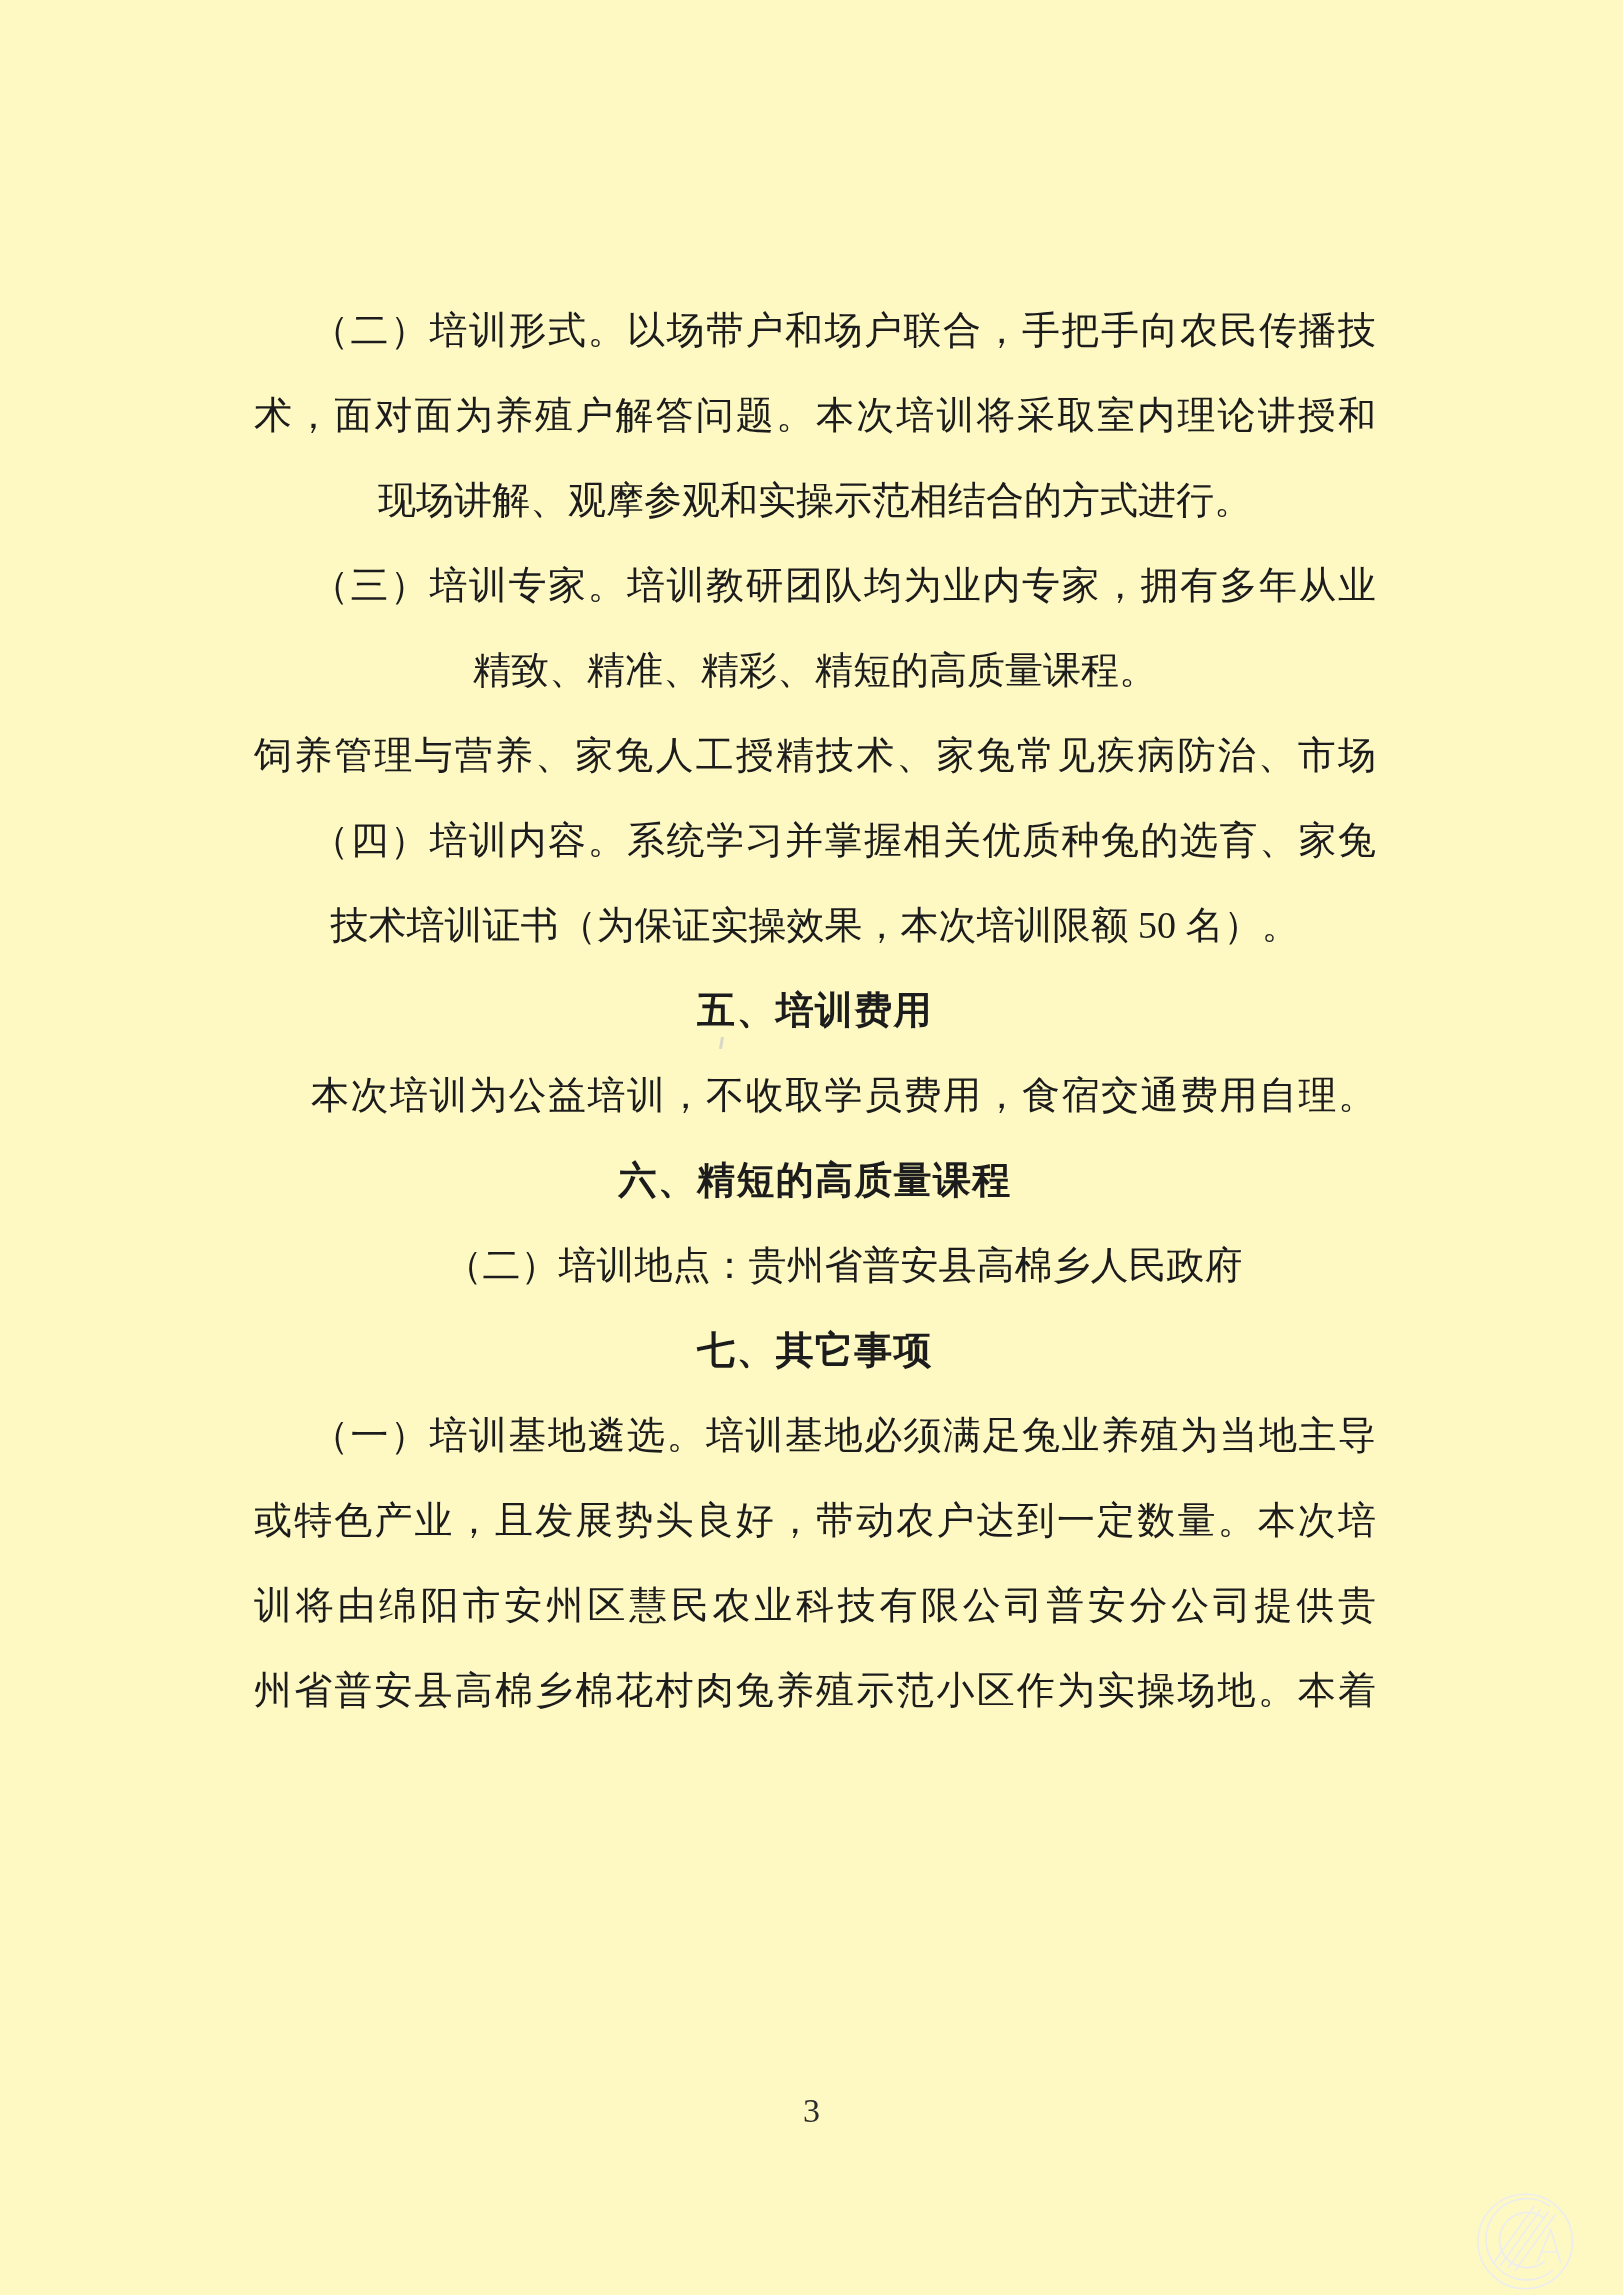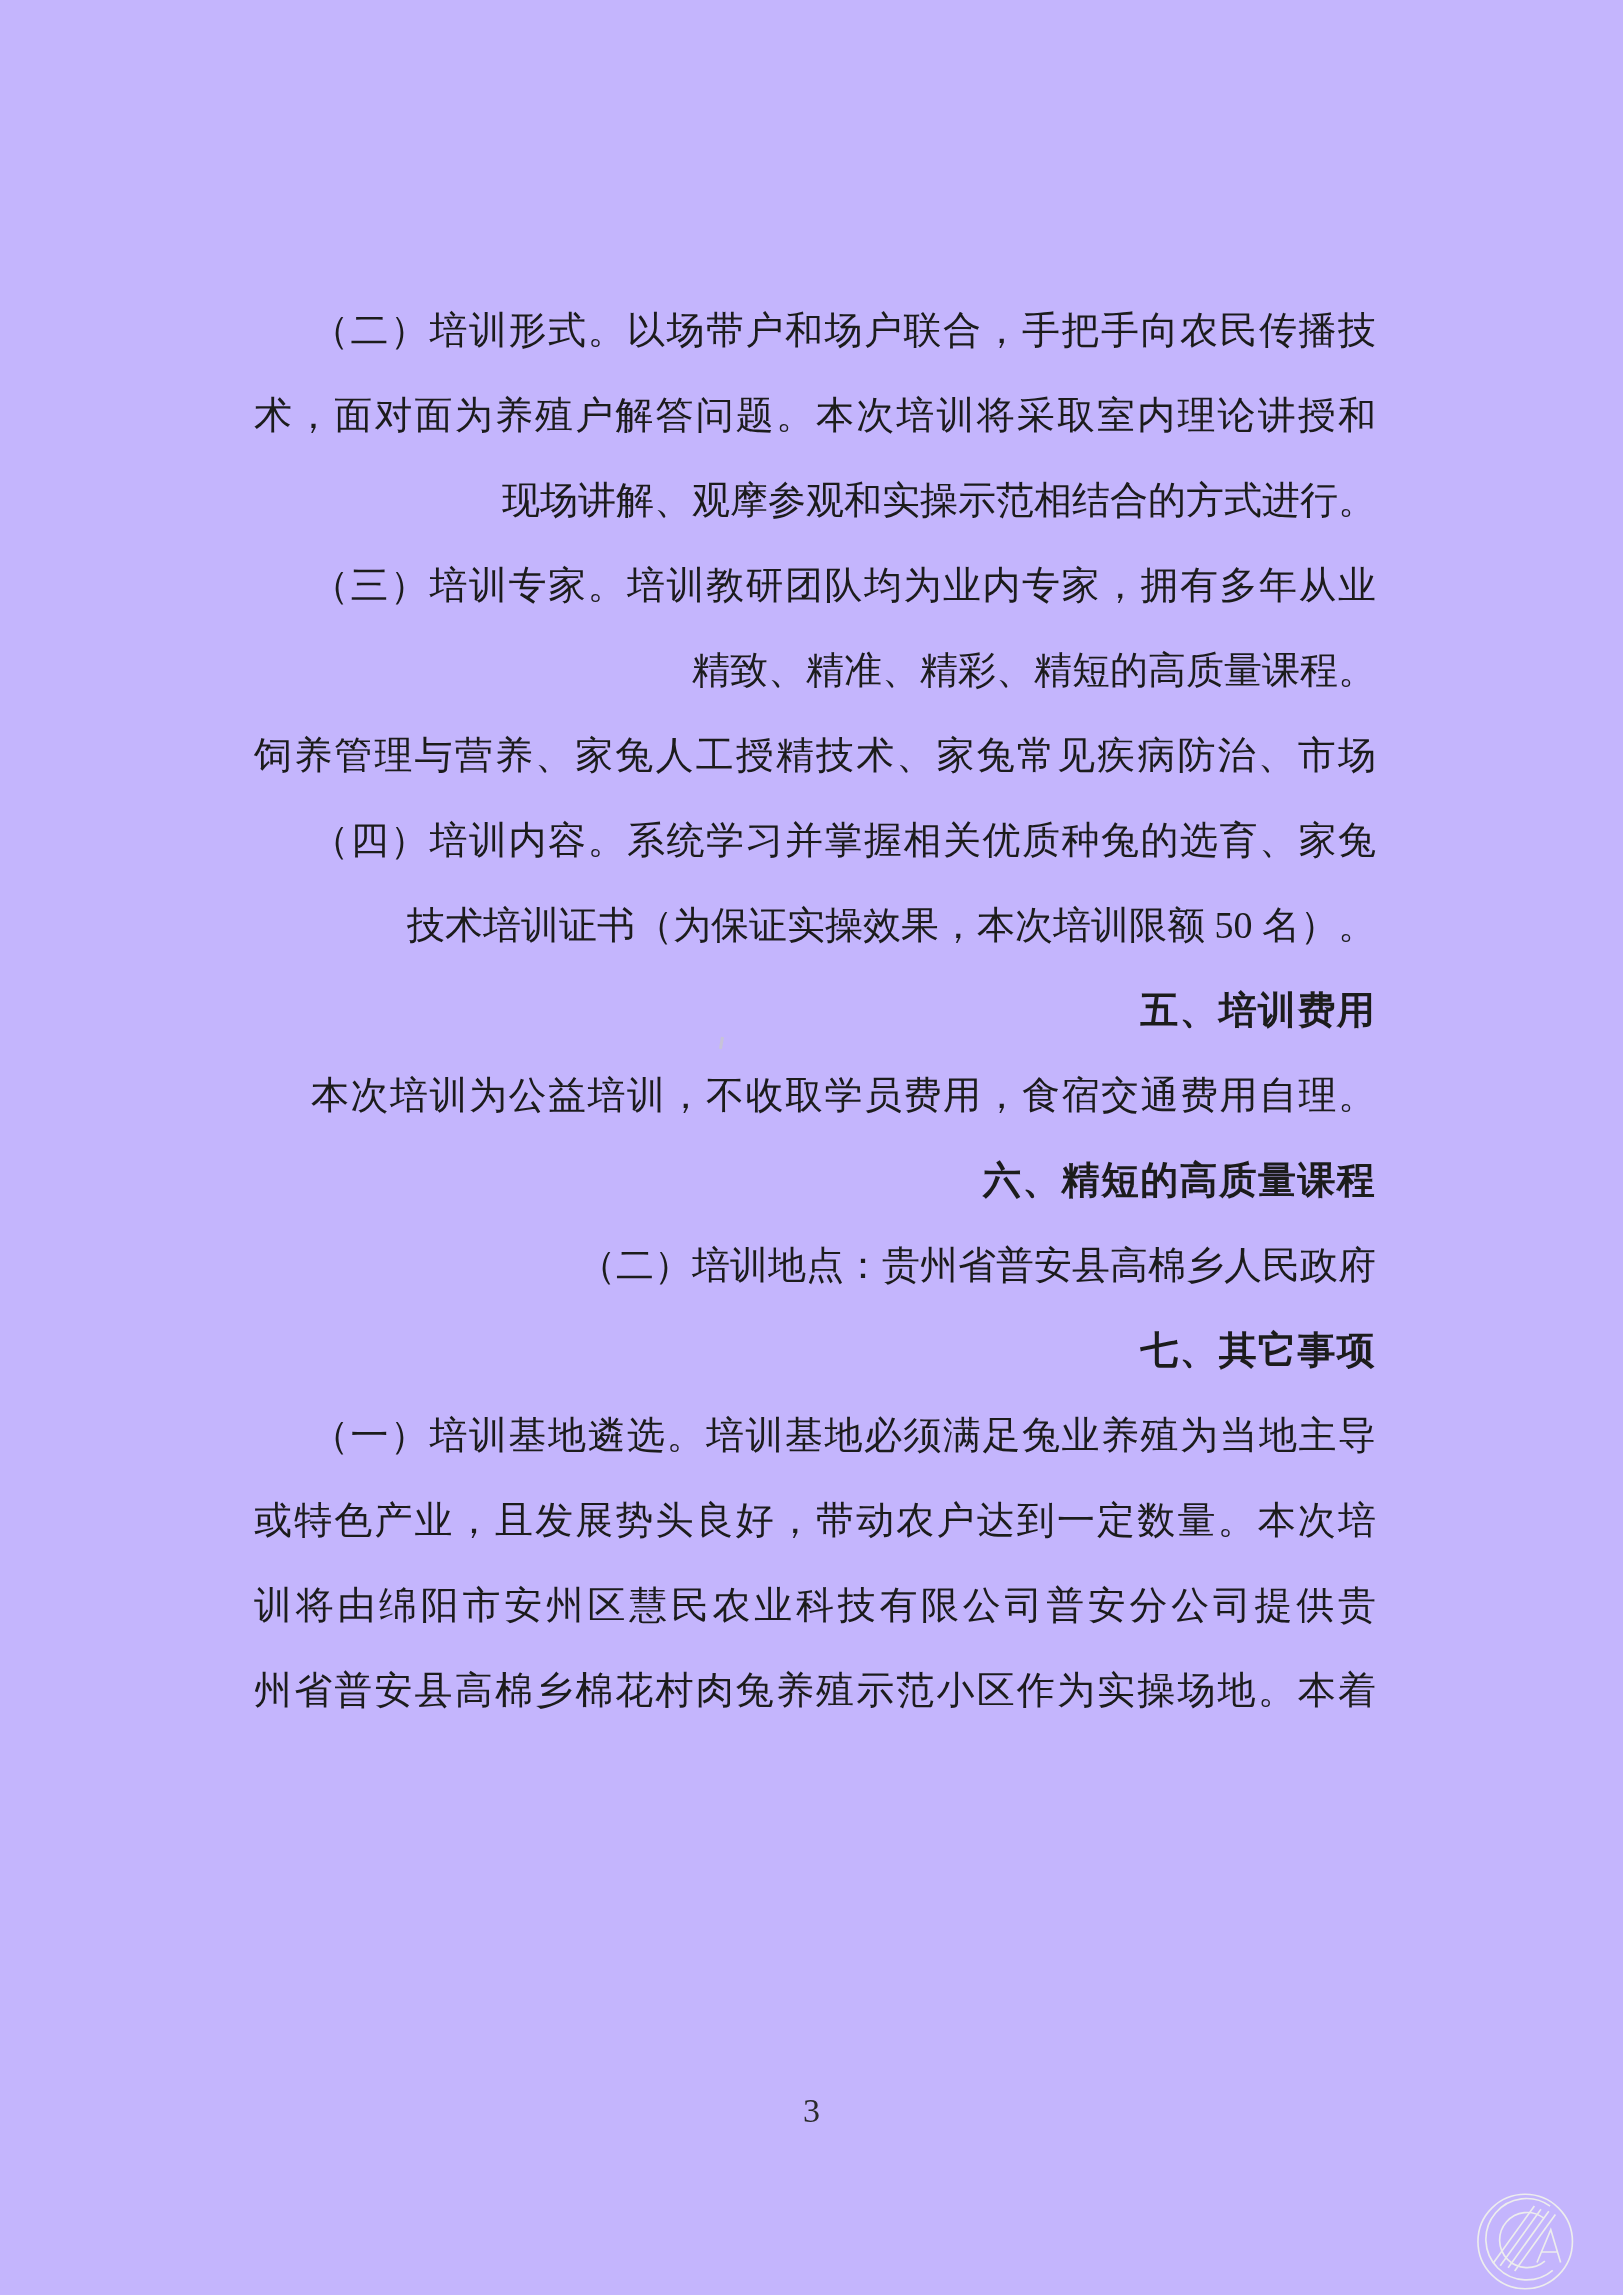"（二）培训形式。以场带户和场户联合，手把手向农民传播技" .page { background: #c4b5fd -> #fef9c3 }
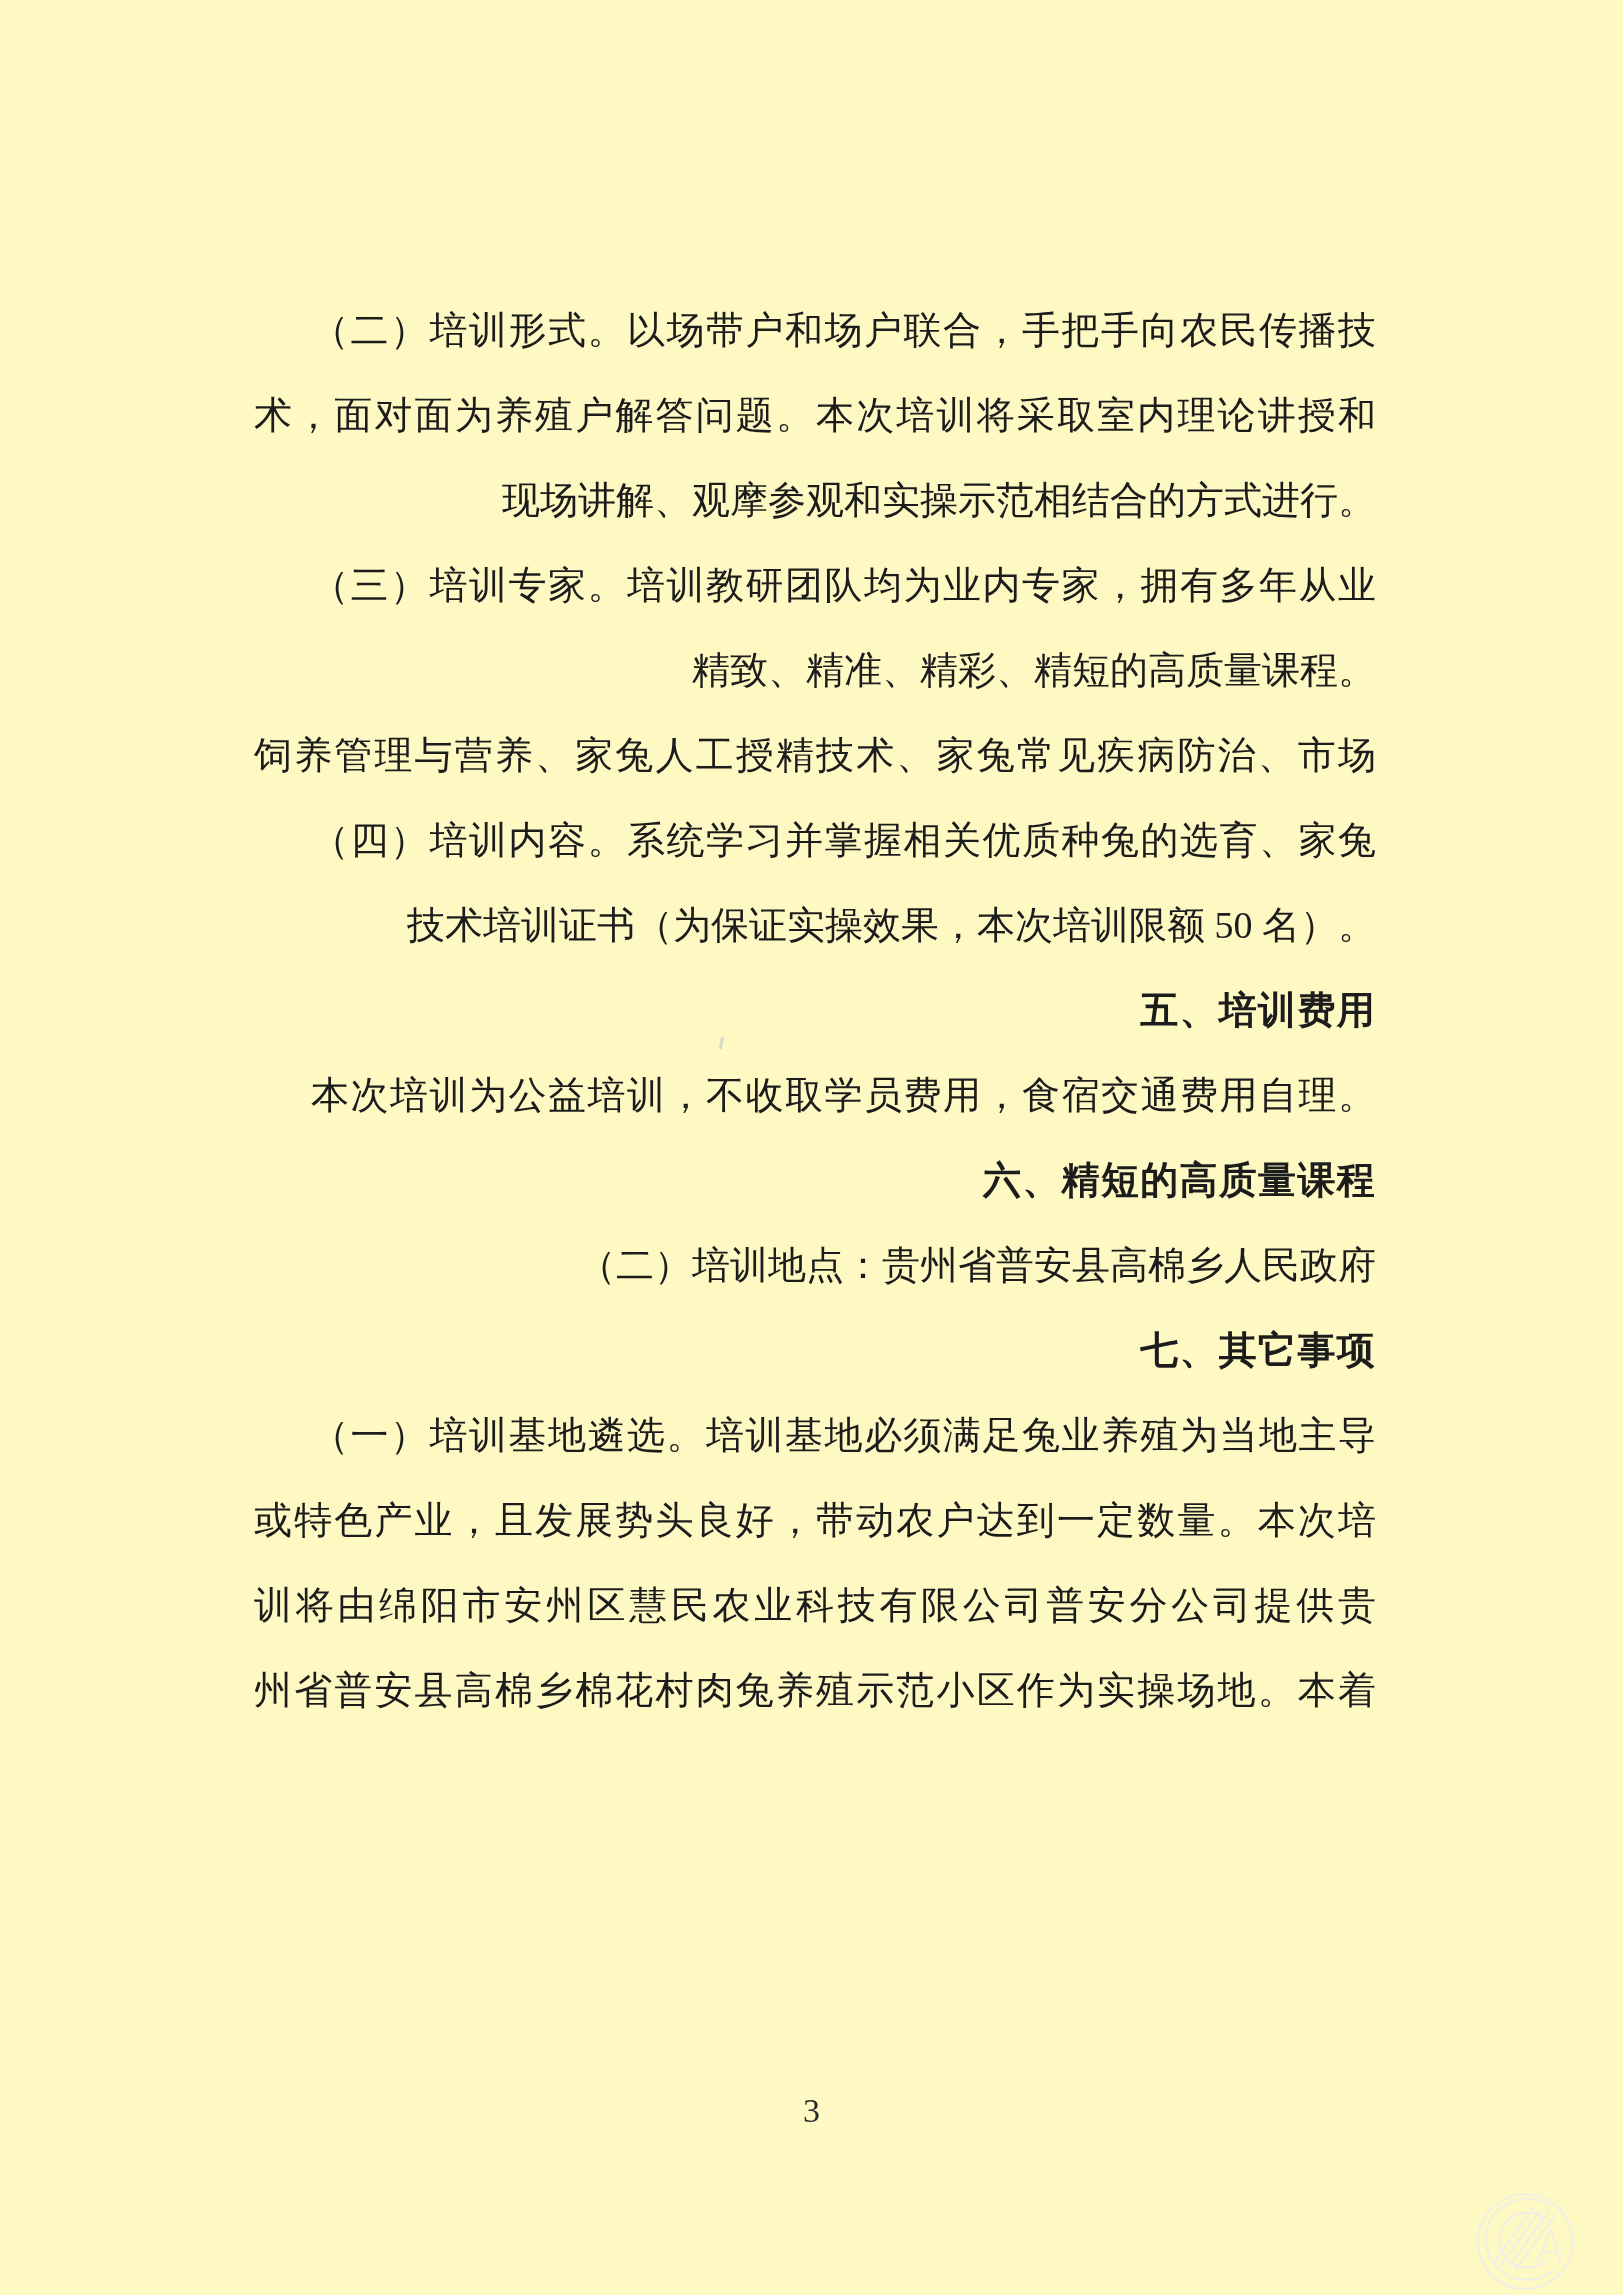"现场讲解、观摩参观和实操示范相结合的方式进行。" .line { text-align: right -> center }
